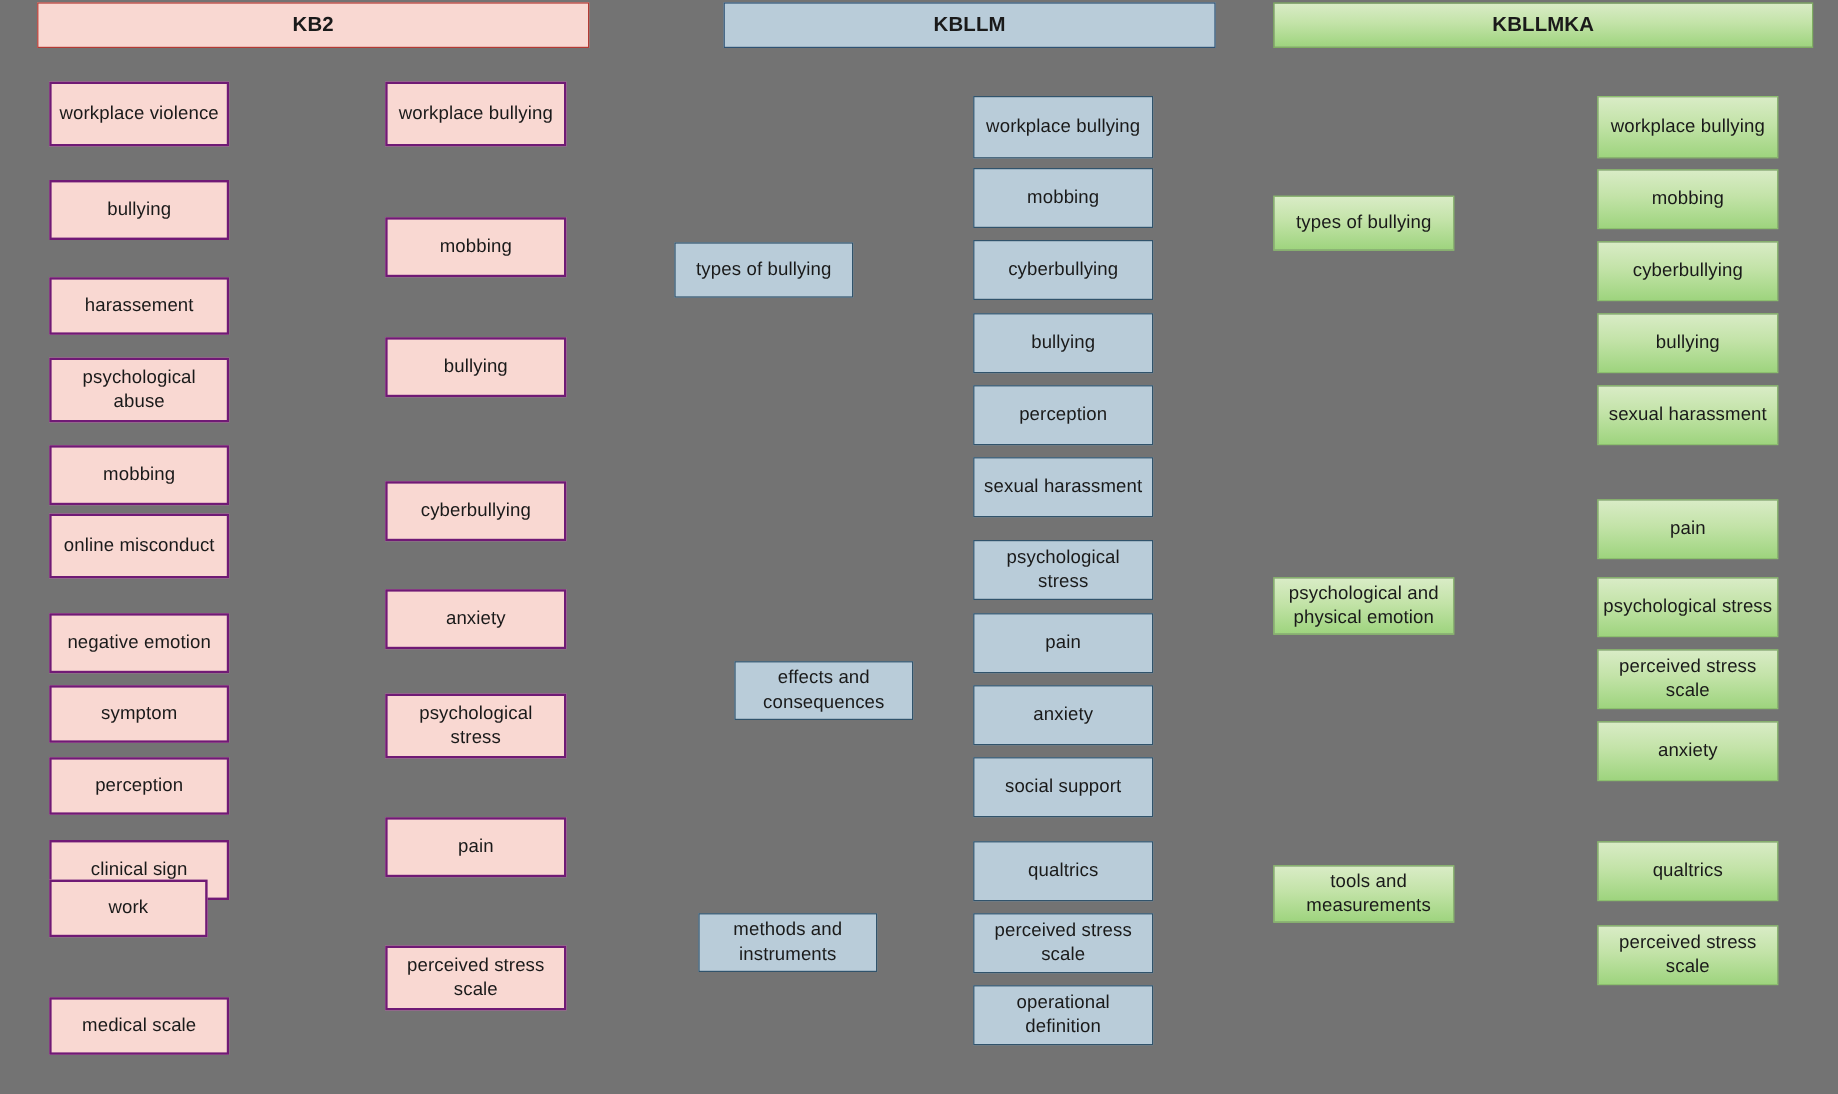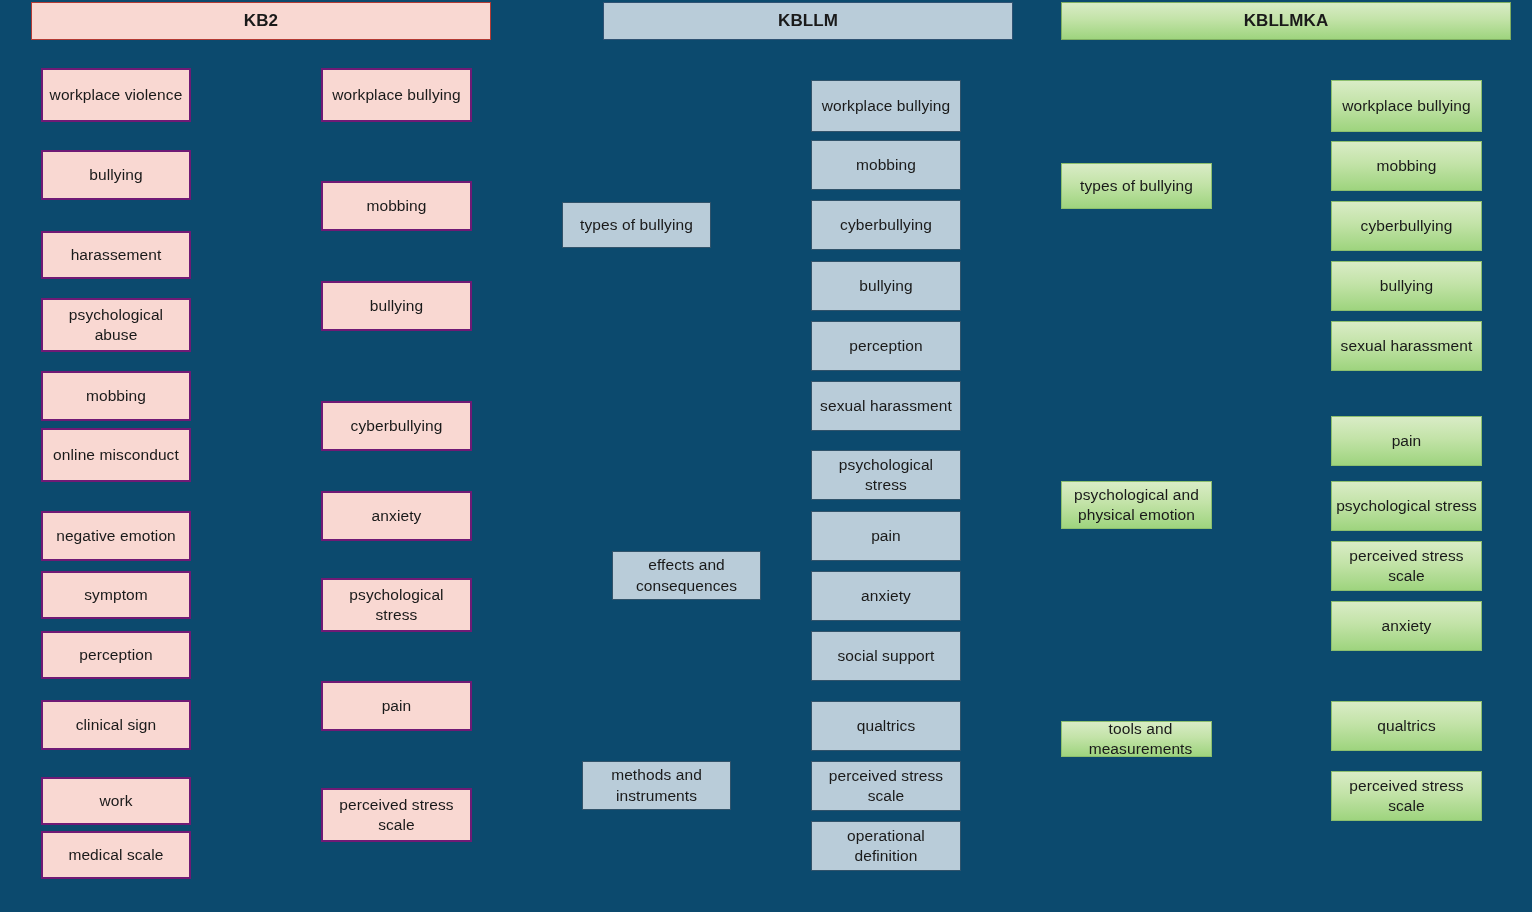"KB2" #canvas { background: #0c4a6e -> #737373 }
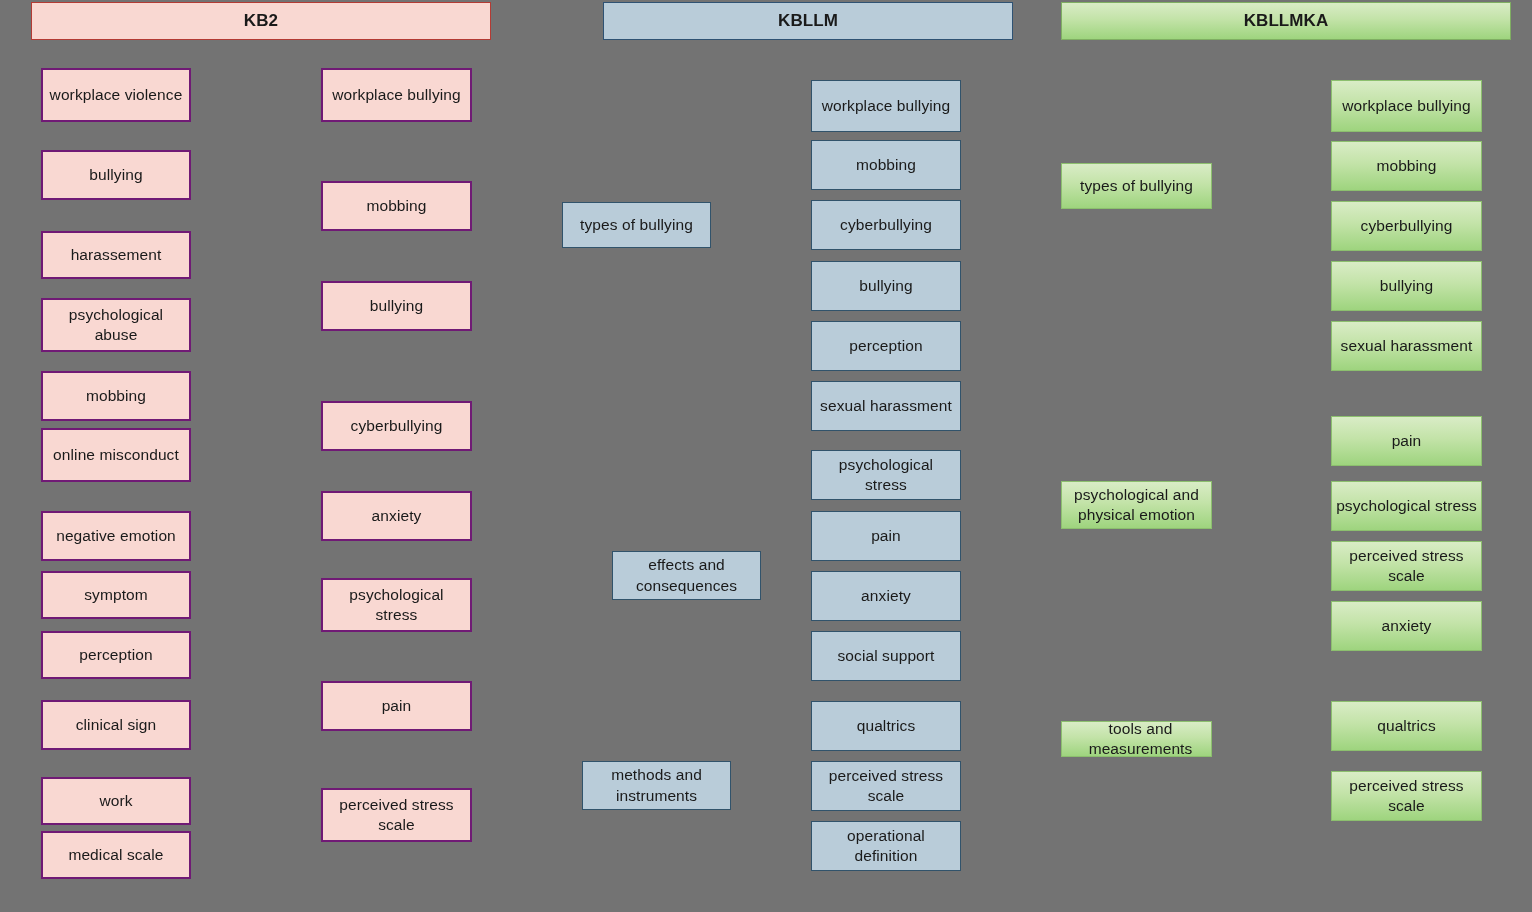"tools and measurements" div.node { height: 36px -> 48px }
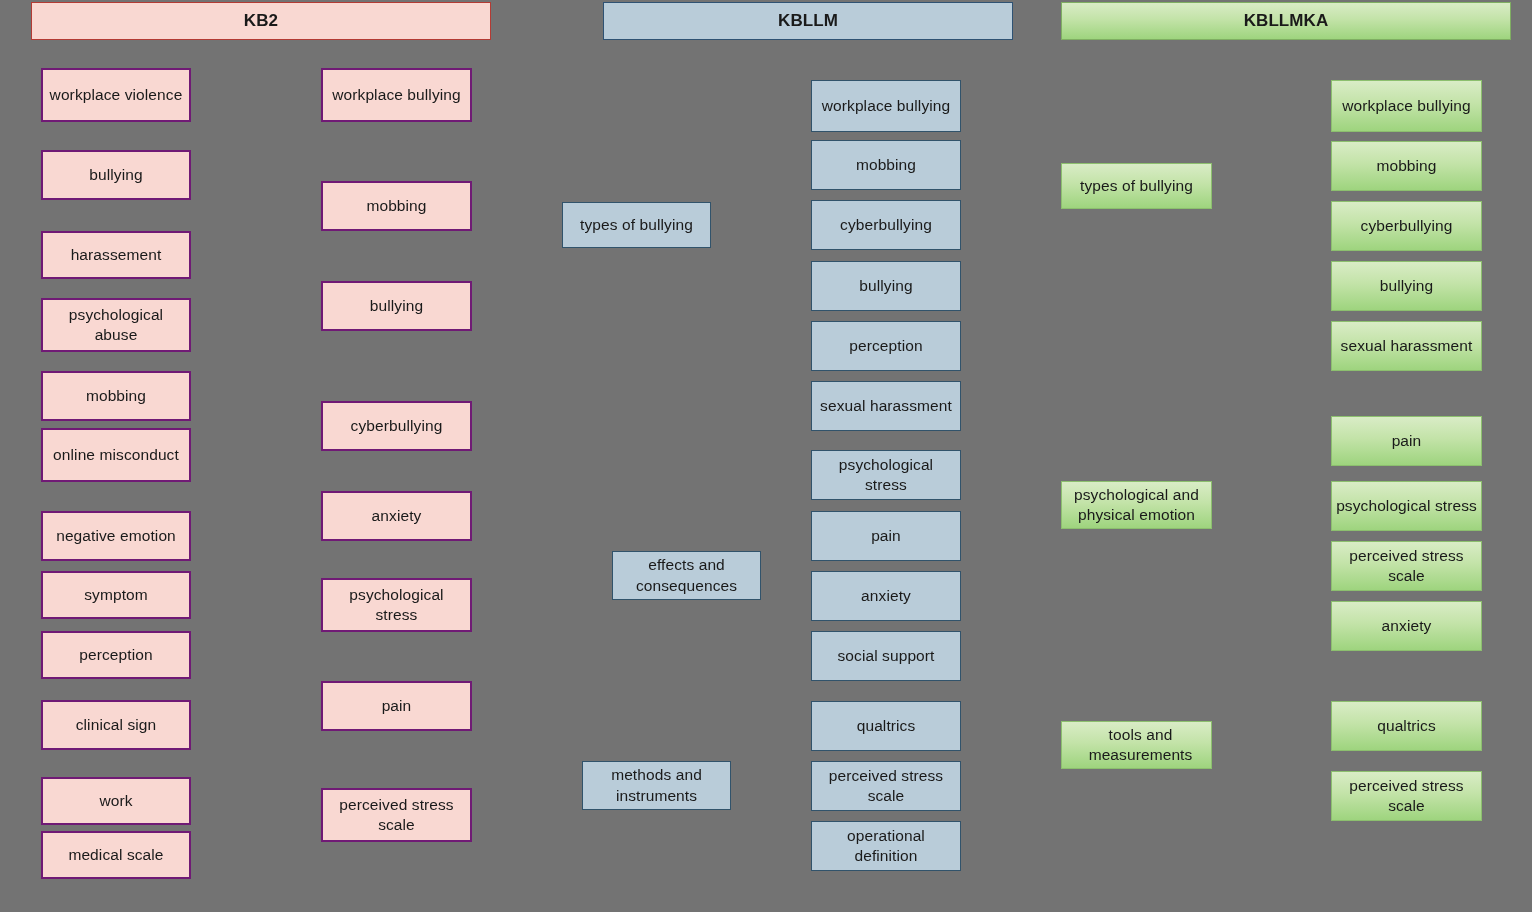"work" div.node { top: 777px -> 733px; width: 150px -> 132px }
